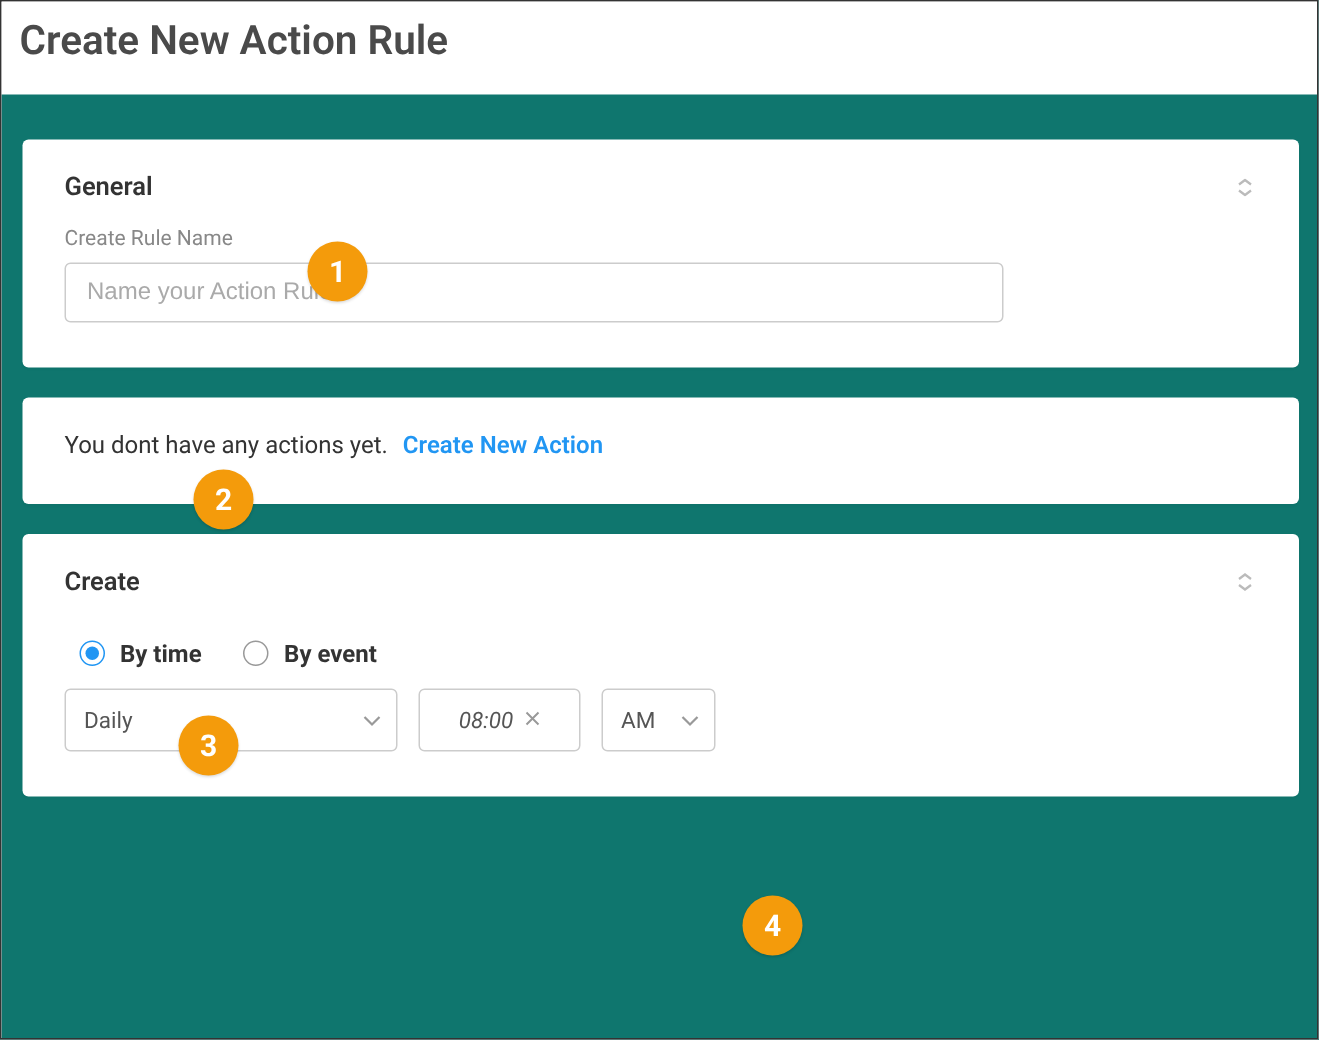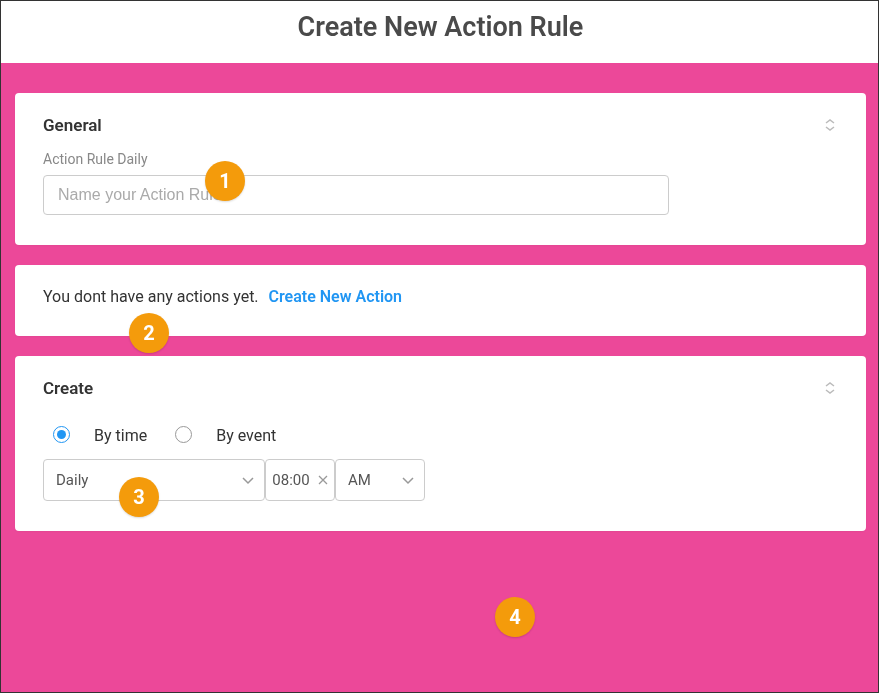"Create New Action Rule" .page-header { text-align: center -> none }
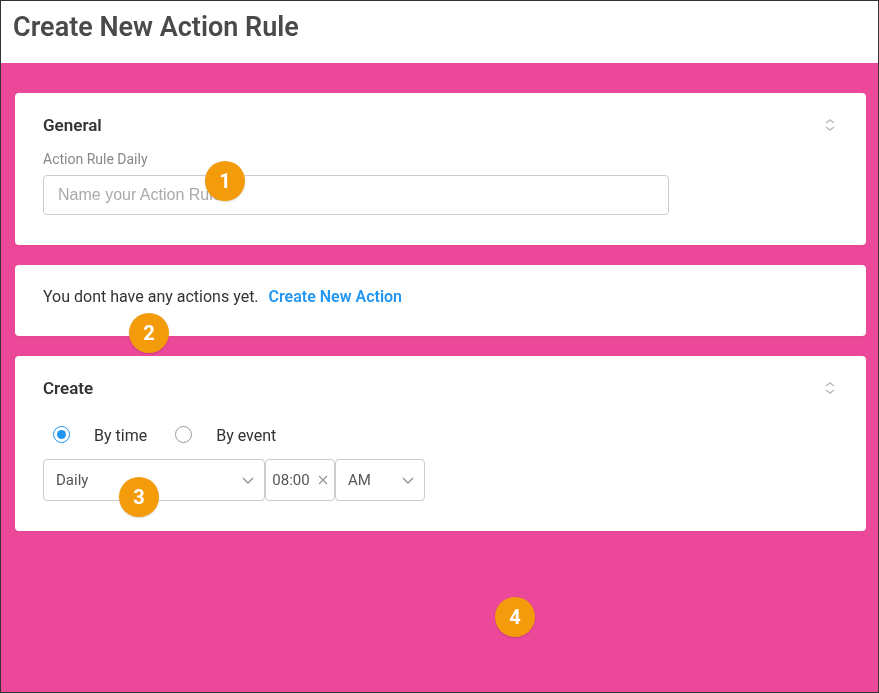"General" .content-area { background: #ec4899 -> #0f766e }
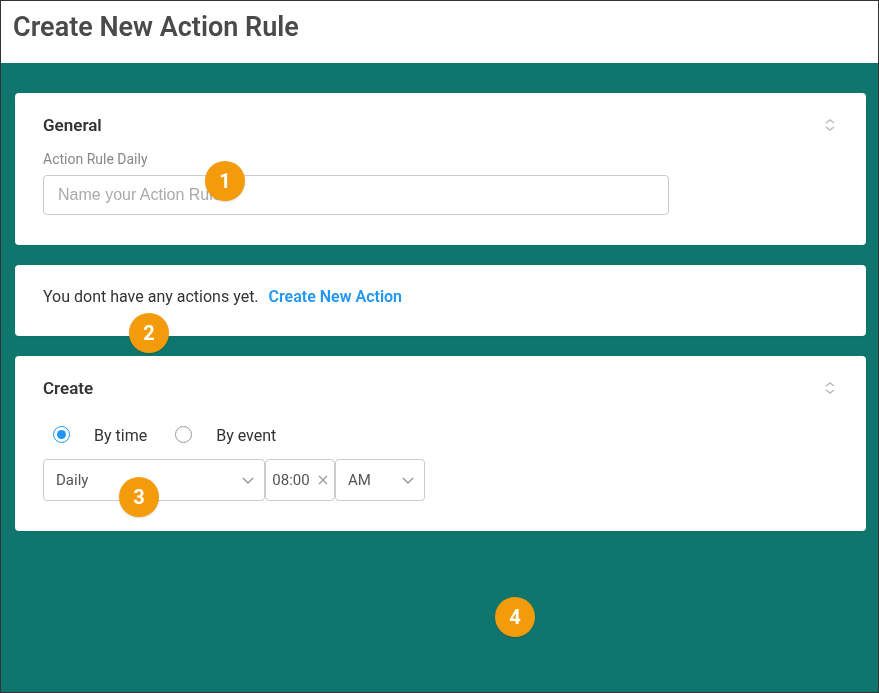"Action Rule Daily" label.field-label { text: Action Rule Daily -> Create Rule Name }
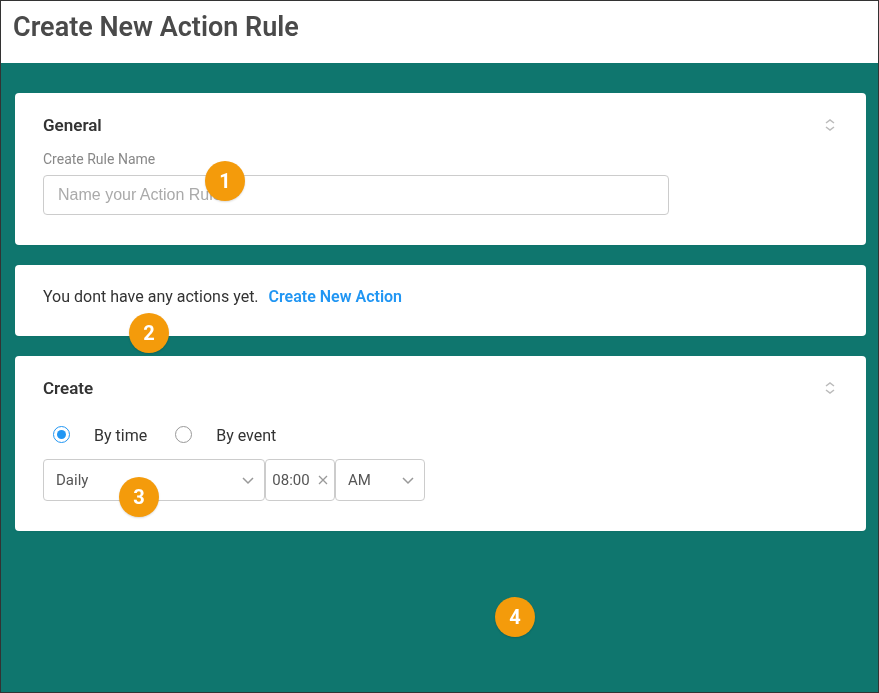"By time" .radio-item { align-items: none -> center; font-weight: none -> bold; gap: 24px -> 10px }
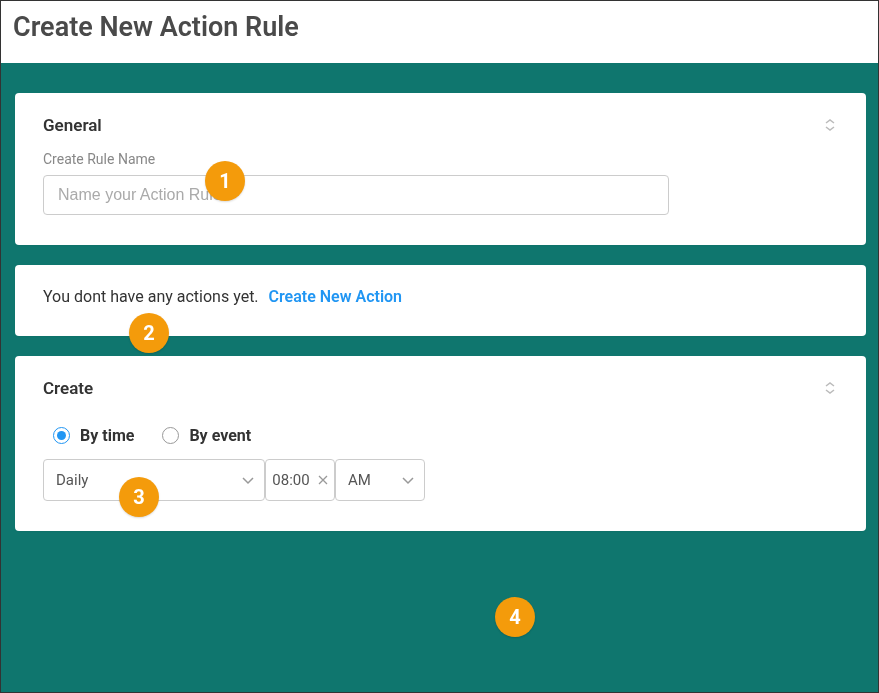"Daily" .freq-row { gap: none -> 14px }
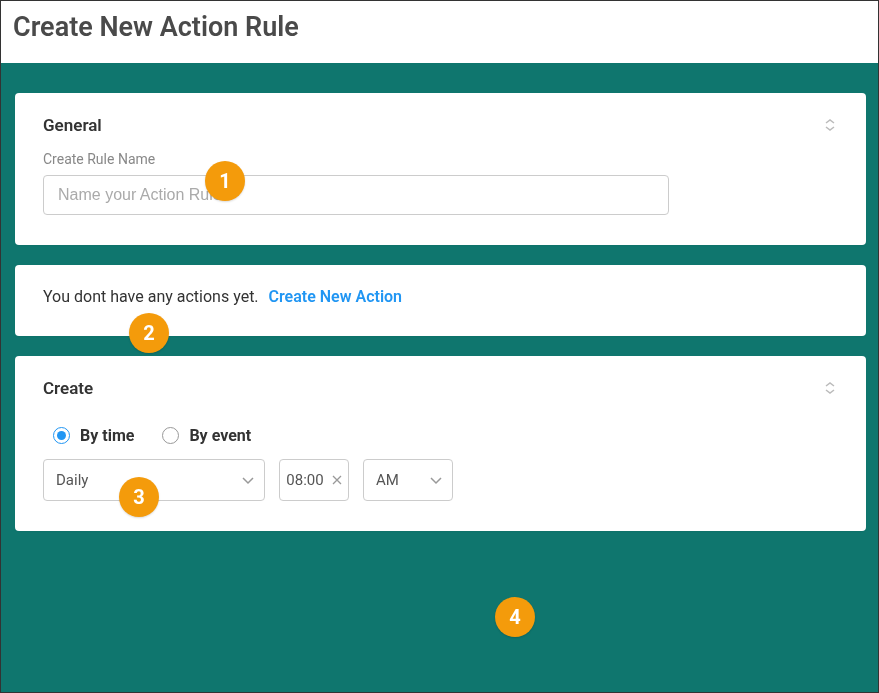"08:00" .time-box { font-style: none -> italic; width: 70px -> 108px }
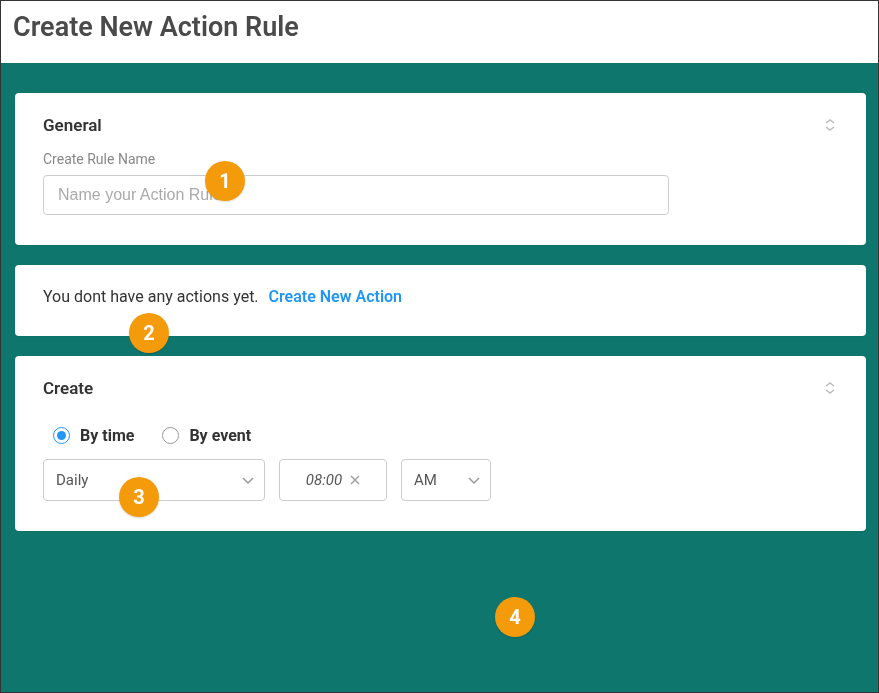"AM" .ampm-box { width: 90px -> 76px }
